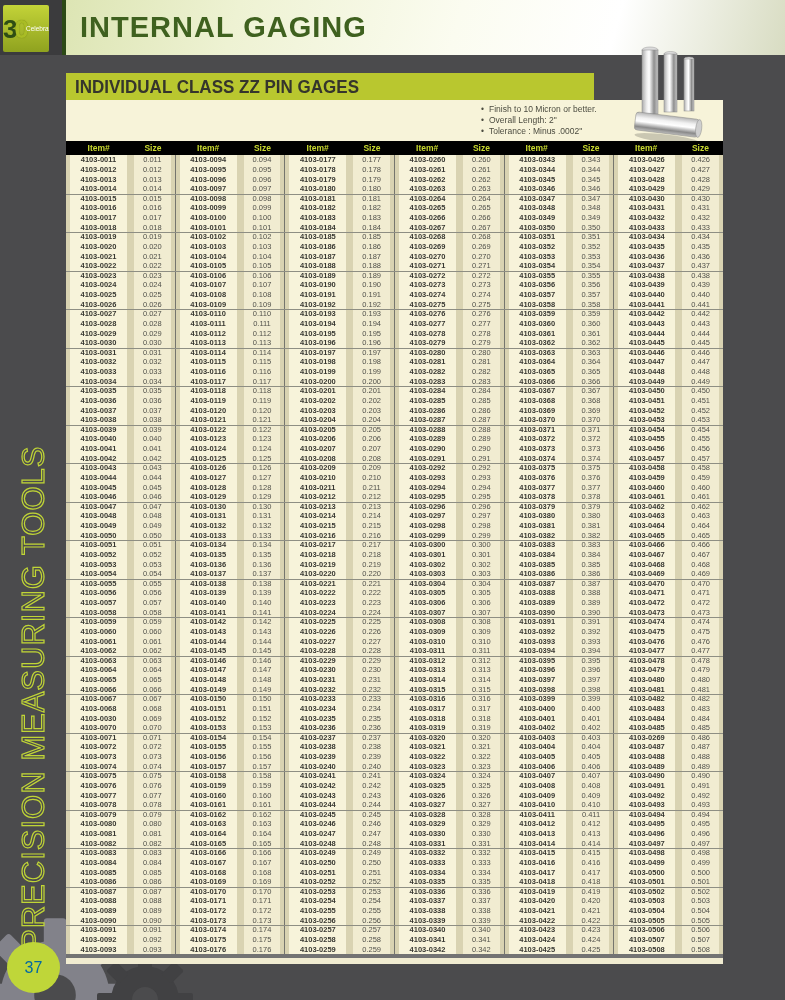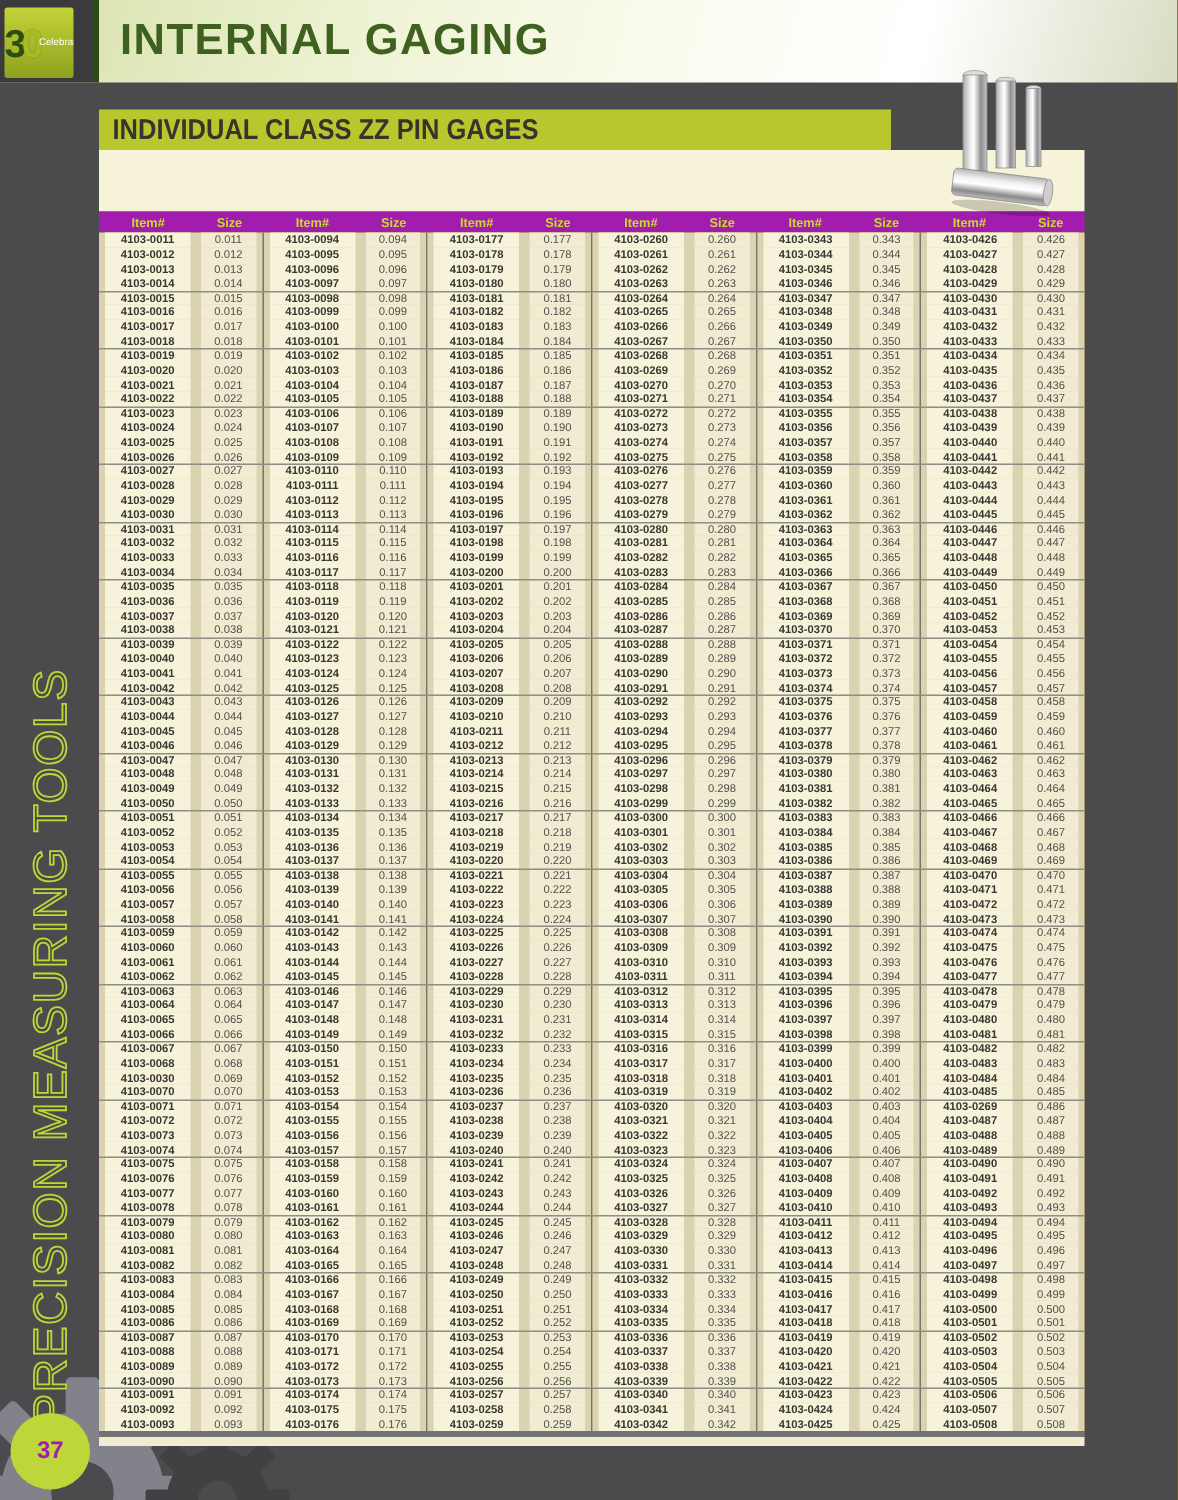"Finish to 10 Micron or" ul.bullets { html: none -> <ul> <li>Finish to 10 Micron or better.</li> <li>Overall Length: 2"</li> <li>Tolerance : Minus .0002"</li> </ul> }
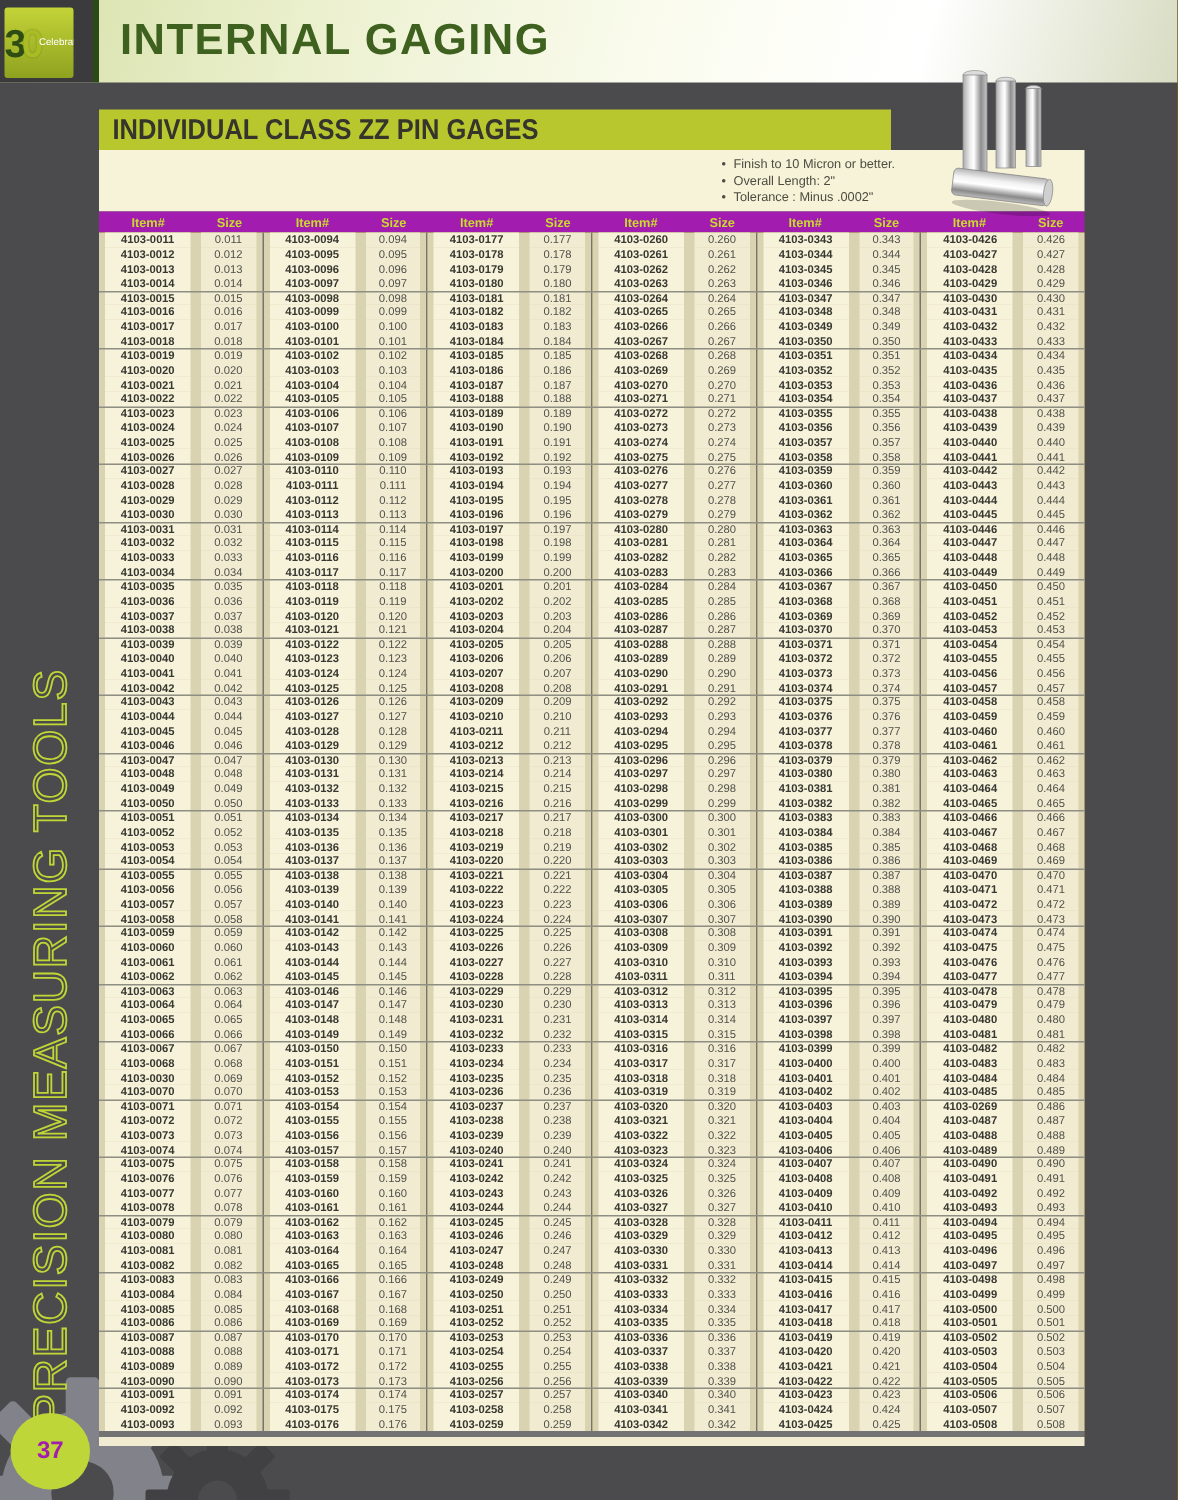"Item#" .thead { background: #a21caf -> #000000 }
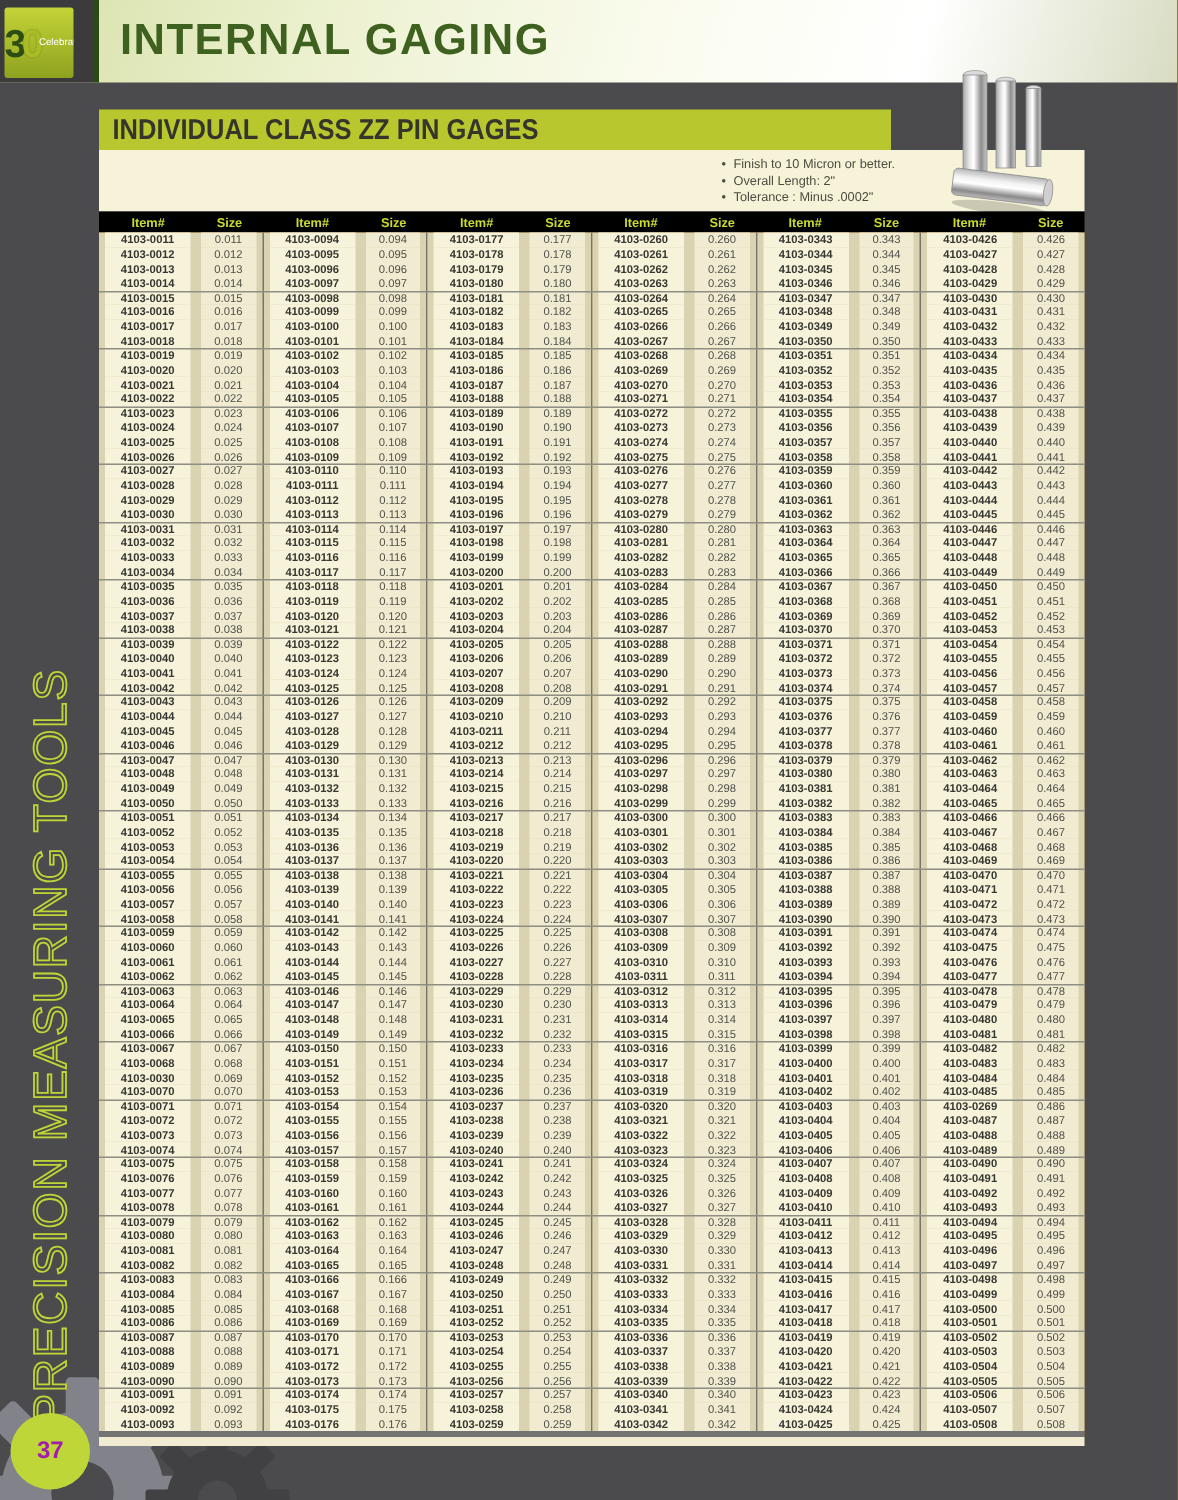"37" .page-badge { color: #a21caf -> #0369a1; font-weight: 700 -> 400 }
